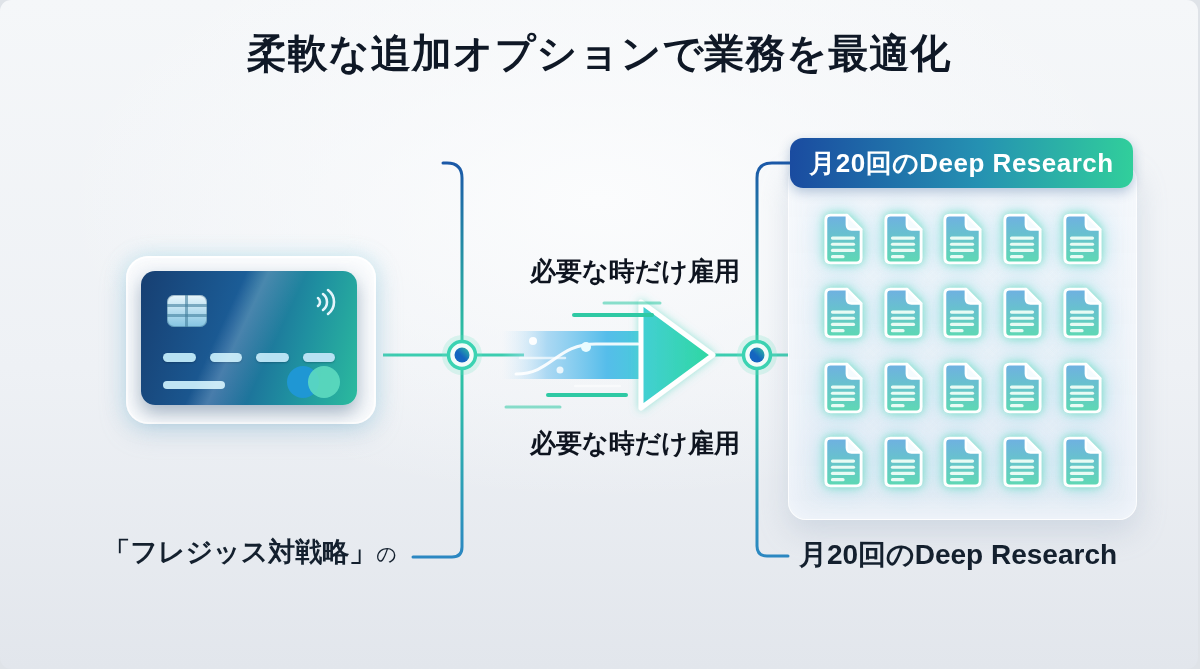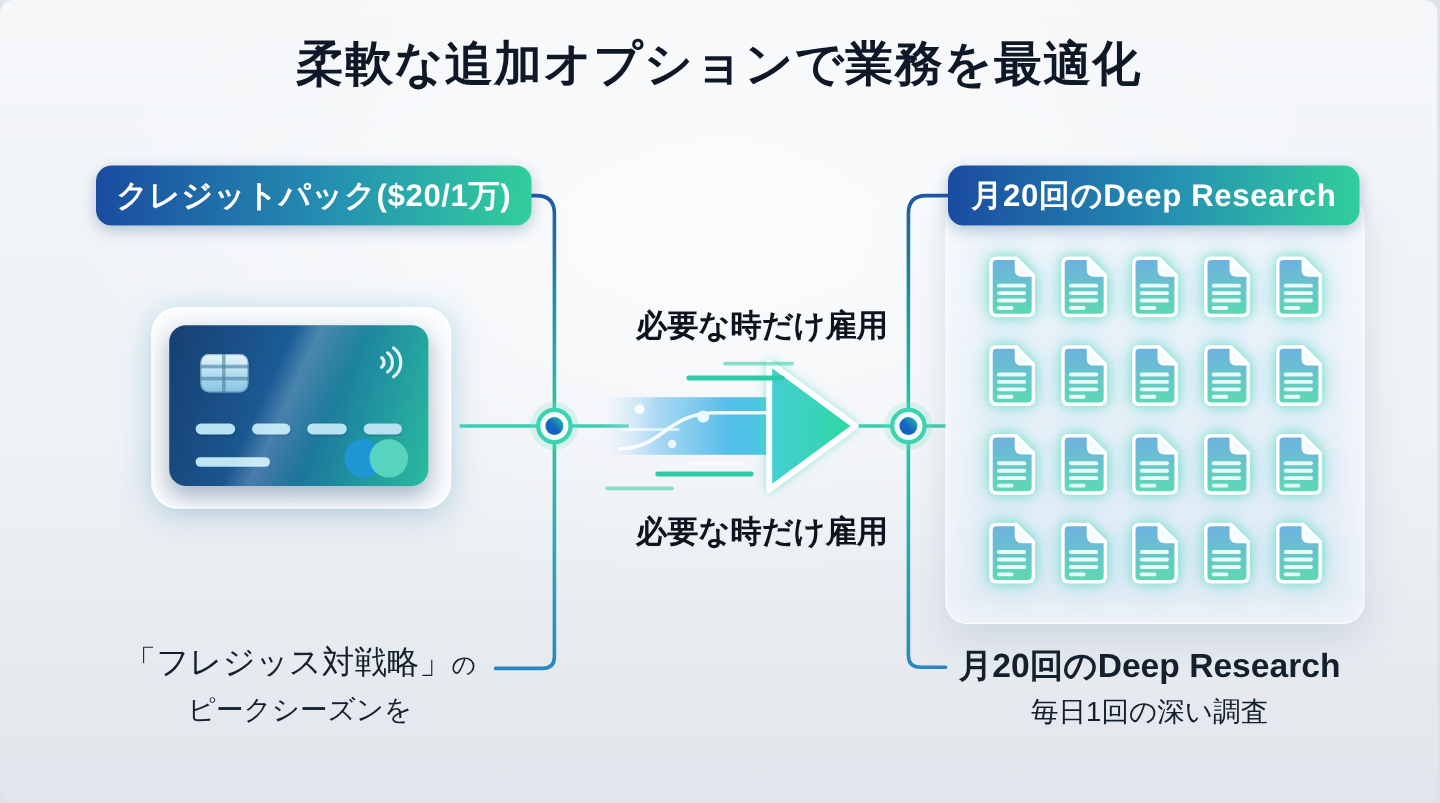"クレジットパック($20/1万)" div.badge { html: <div>クレジットパック($20/1万)</div> -> none }
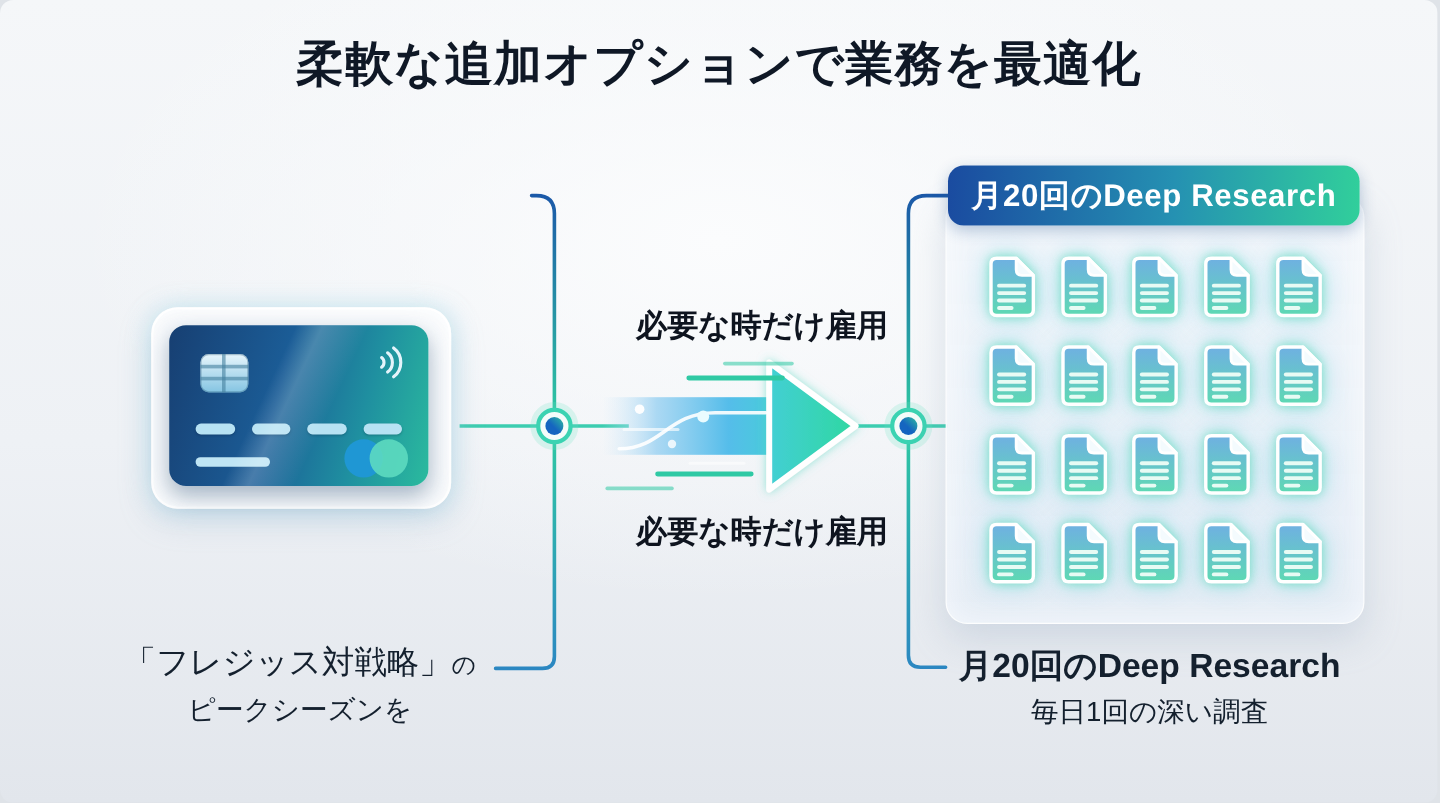"「フレジッス対戦略」" .note-left .l1 b { font-weight: 400 -> 700 }
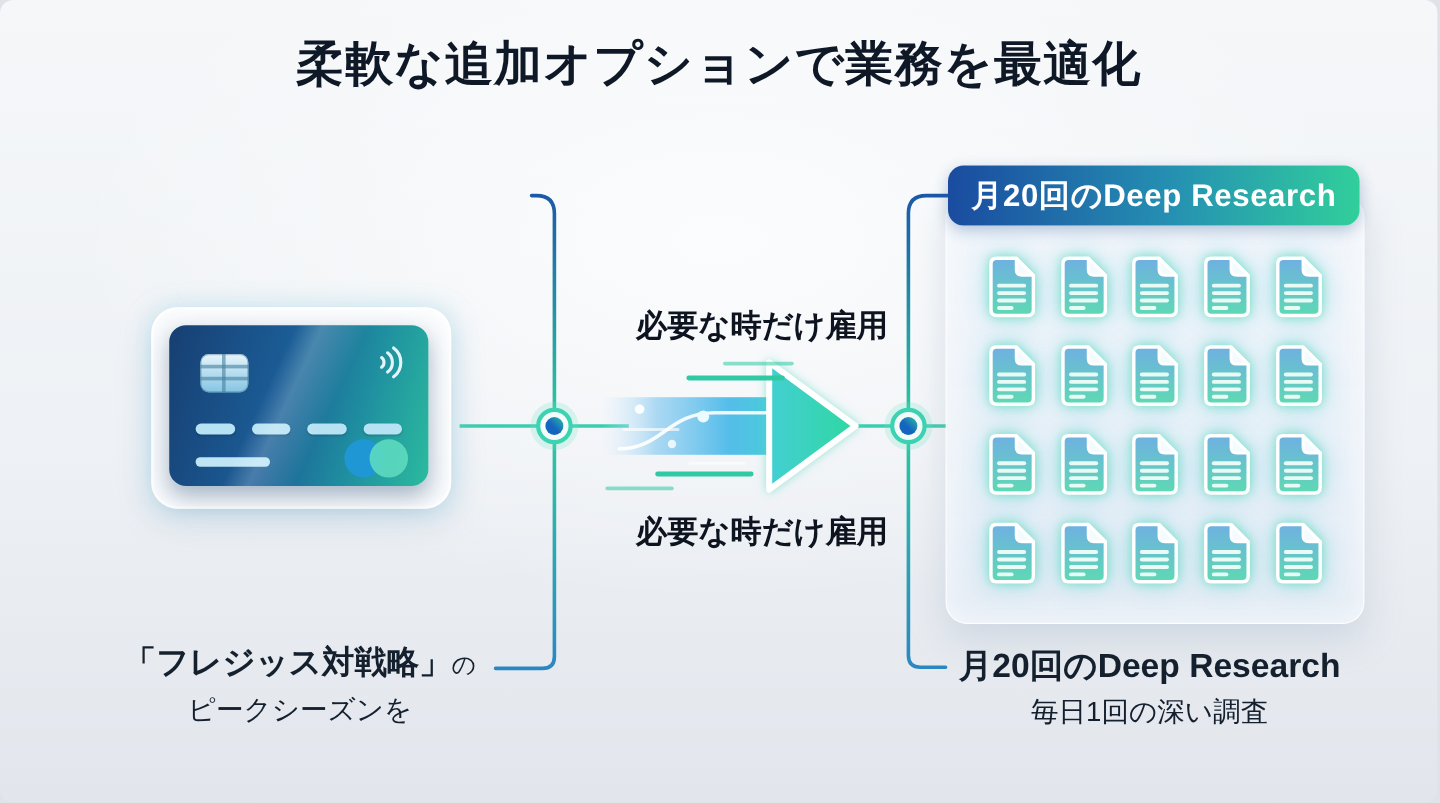"ピークシーズンを" div.l2 { html: <div>ピークシーズンを</div> -> none }
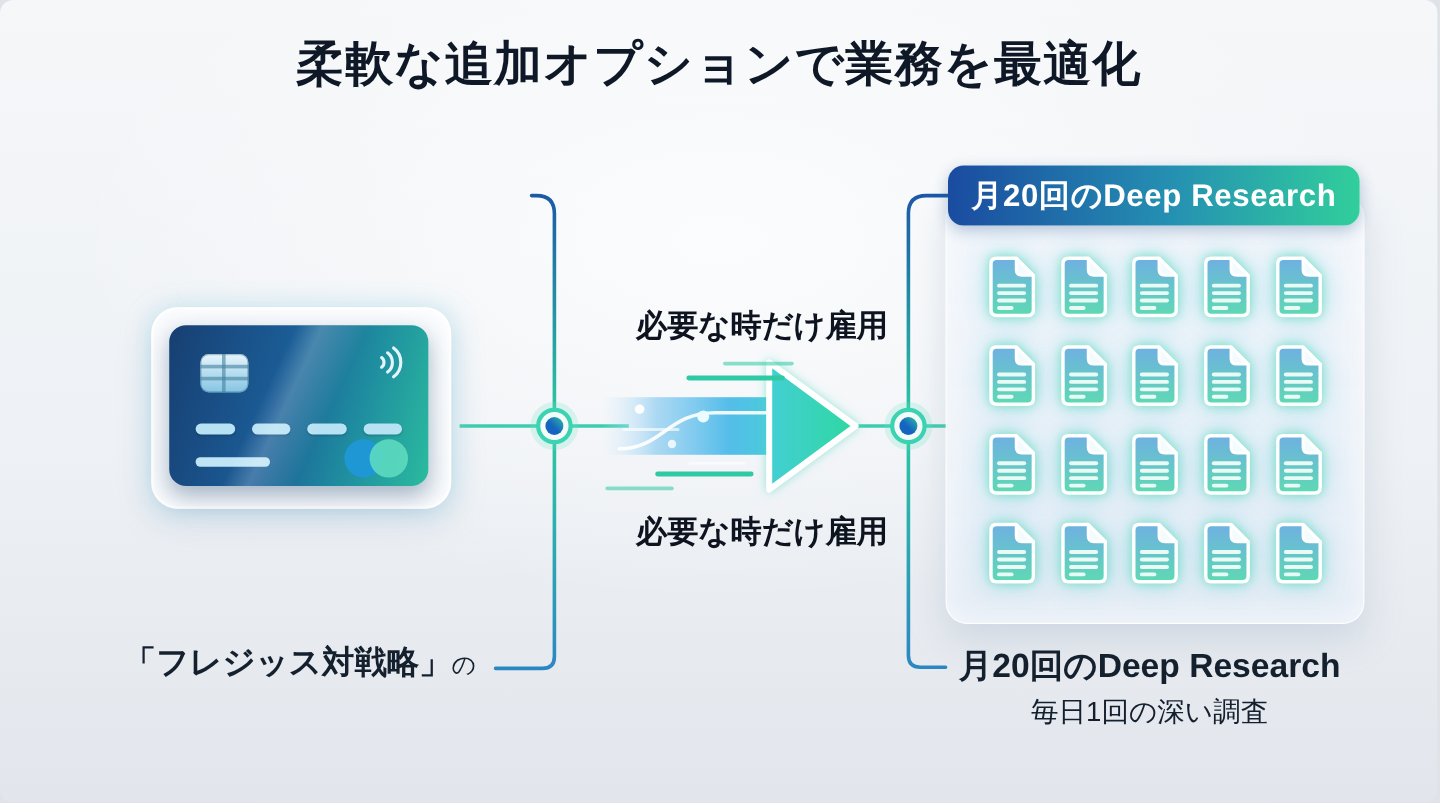"毎日1回の深い調査" div.l2 { html: <div>毎日1回の深い調査</div> -> none }
